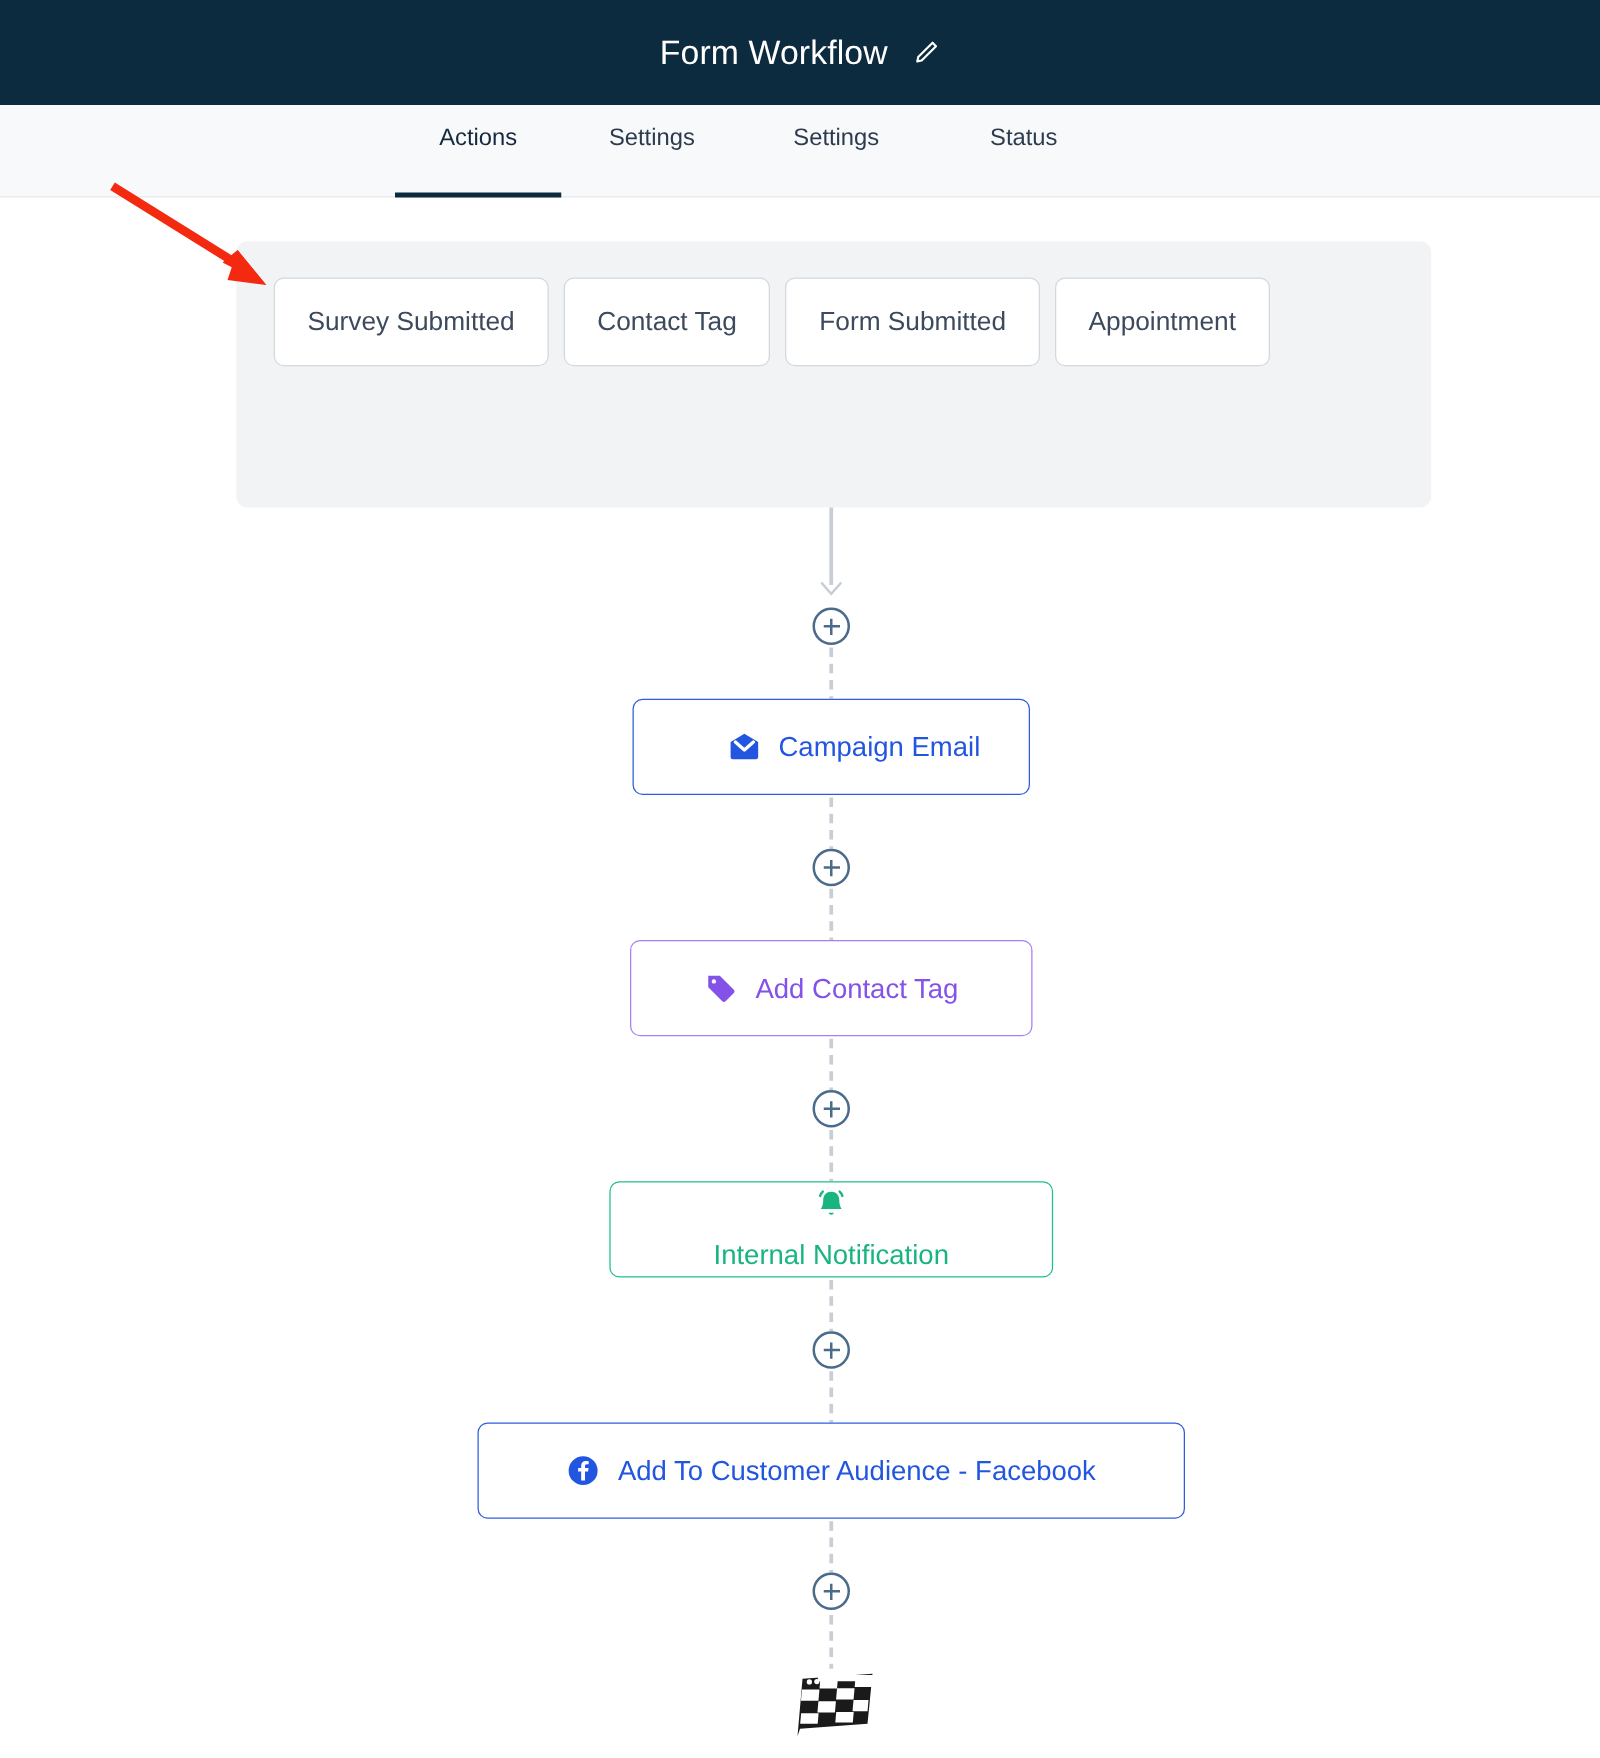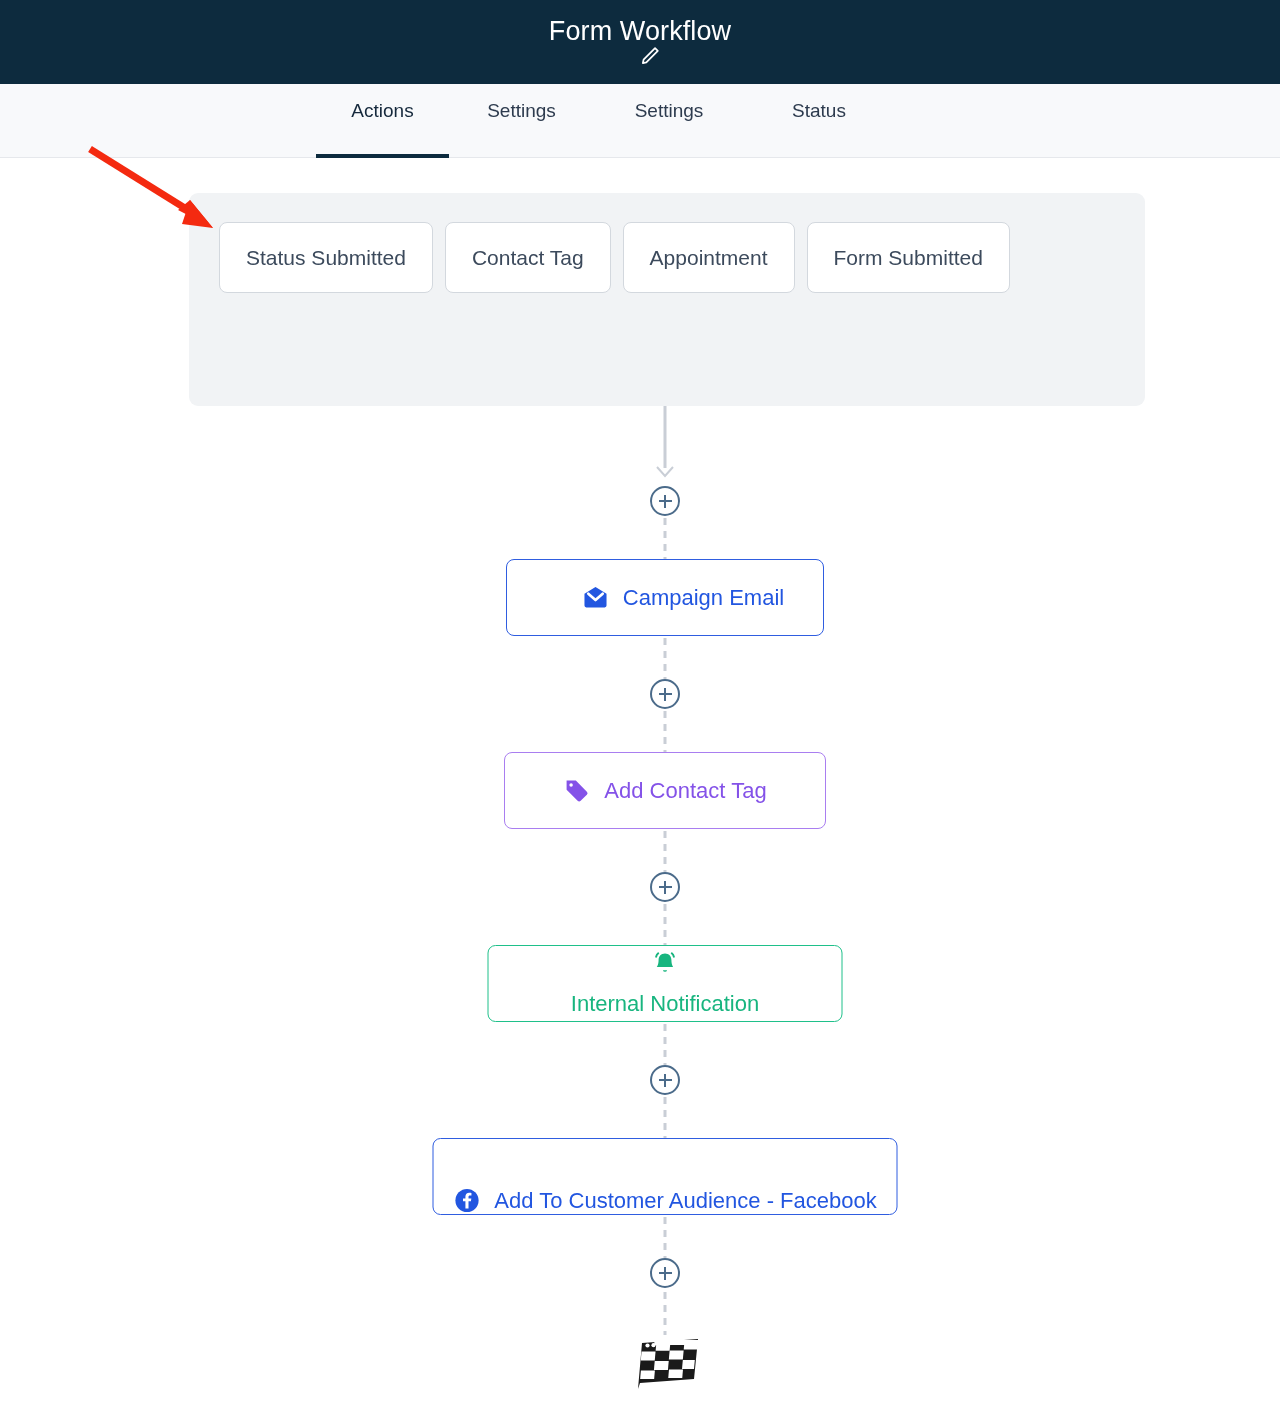"Form Workflow" .header { flex-direction: column -> none }
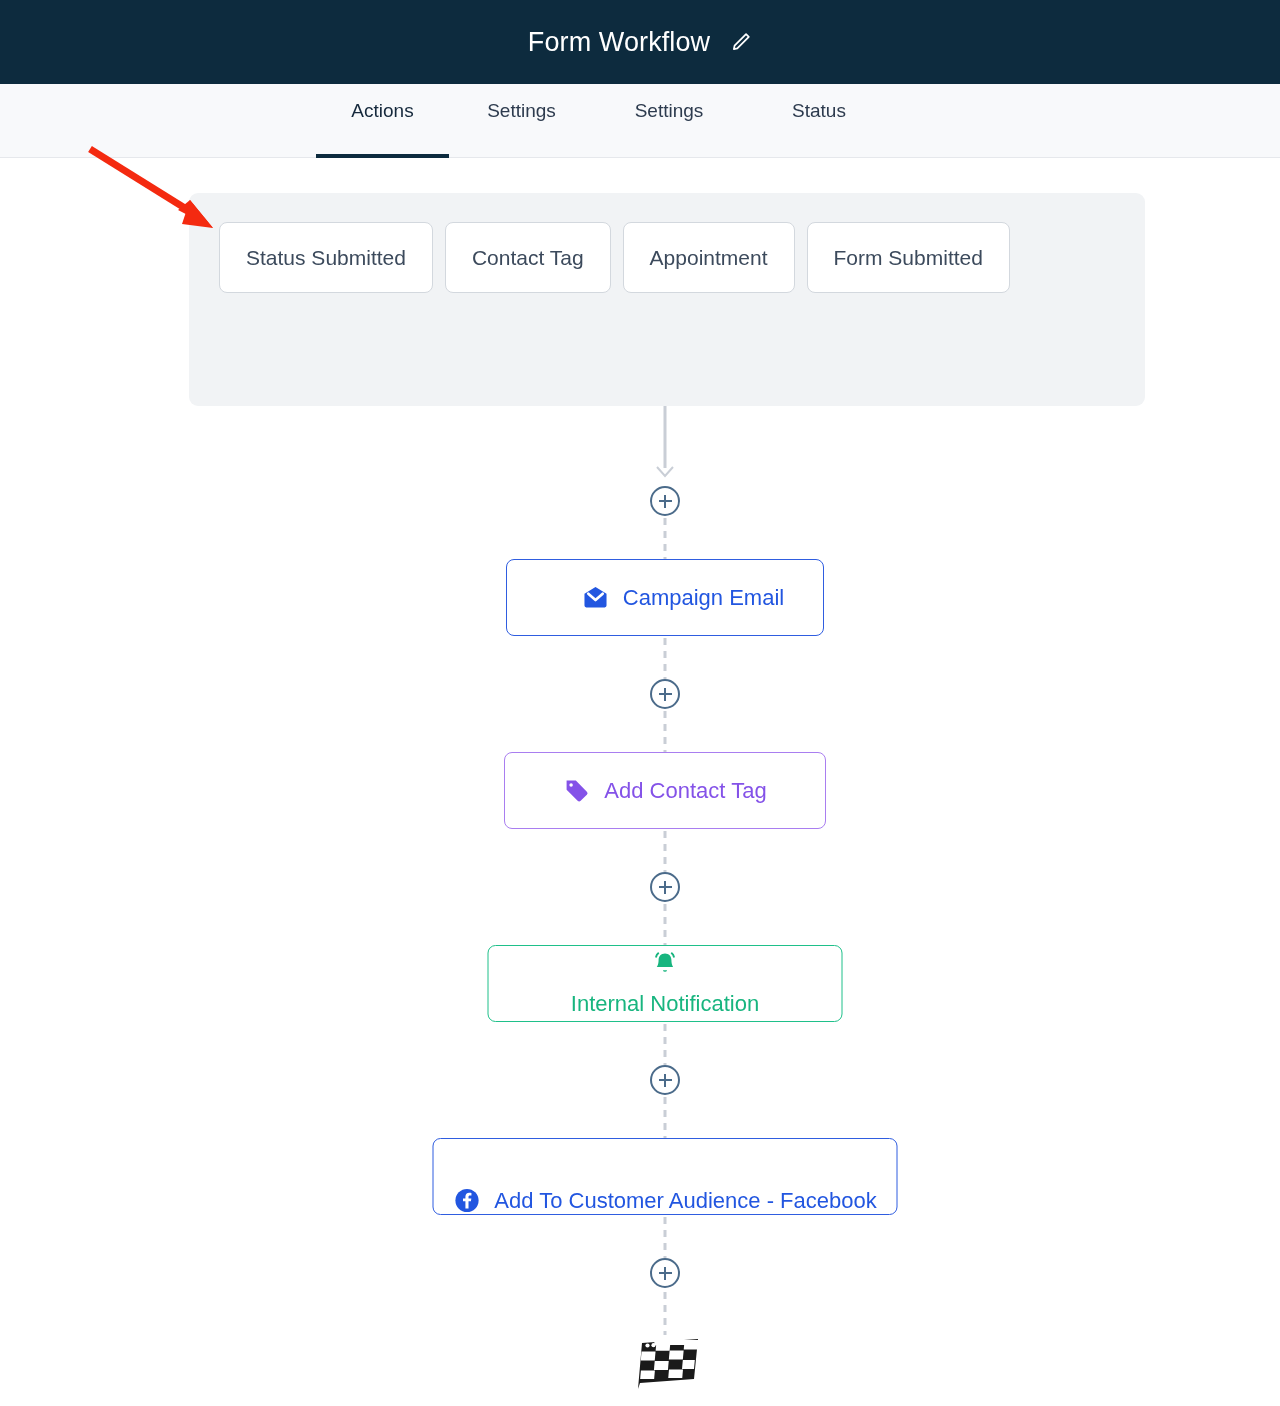"Status Submitted" span { text: Status -> Survey }
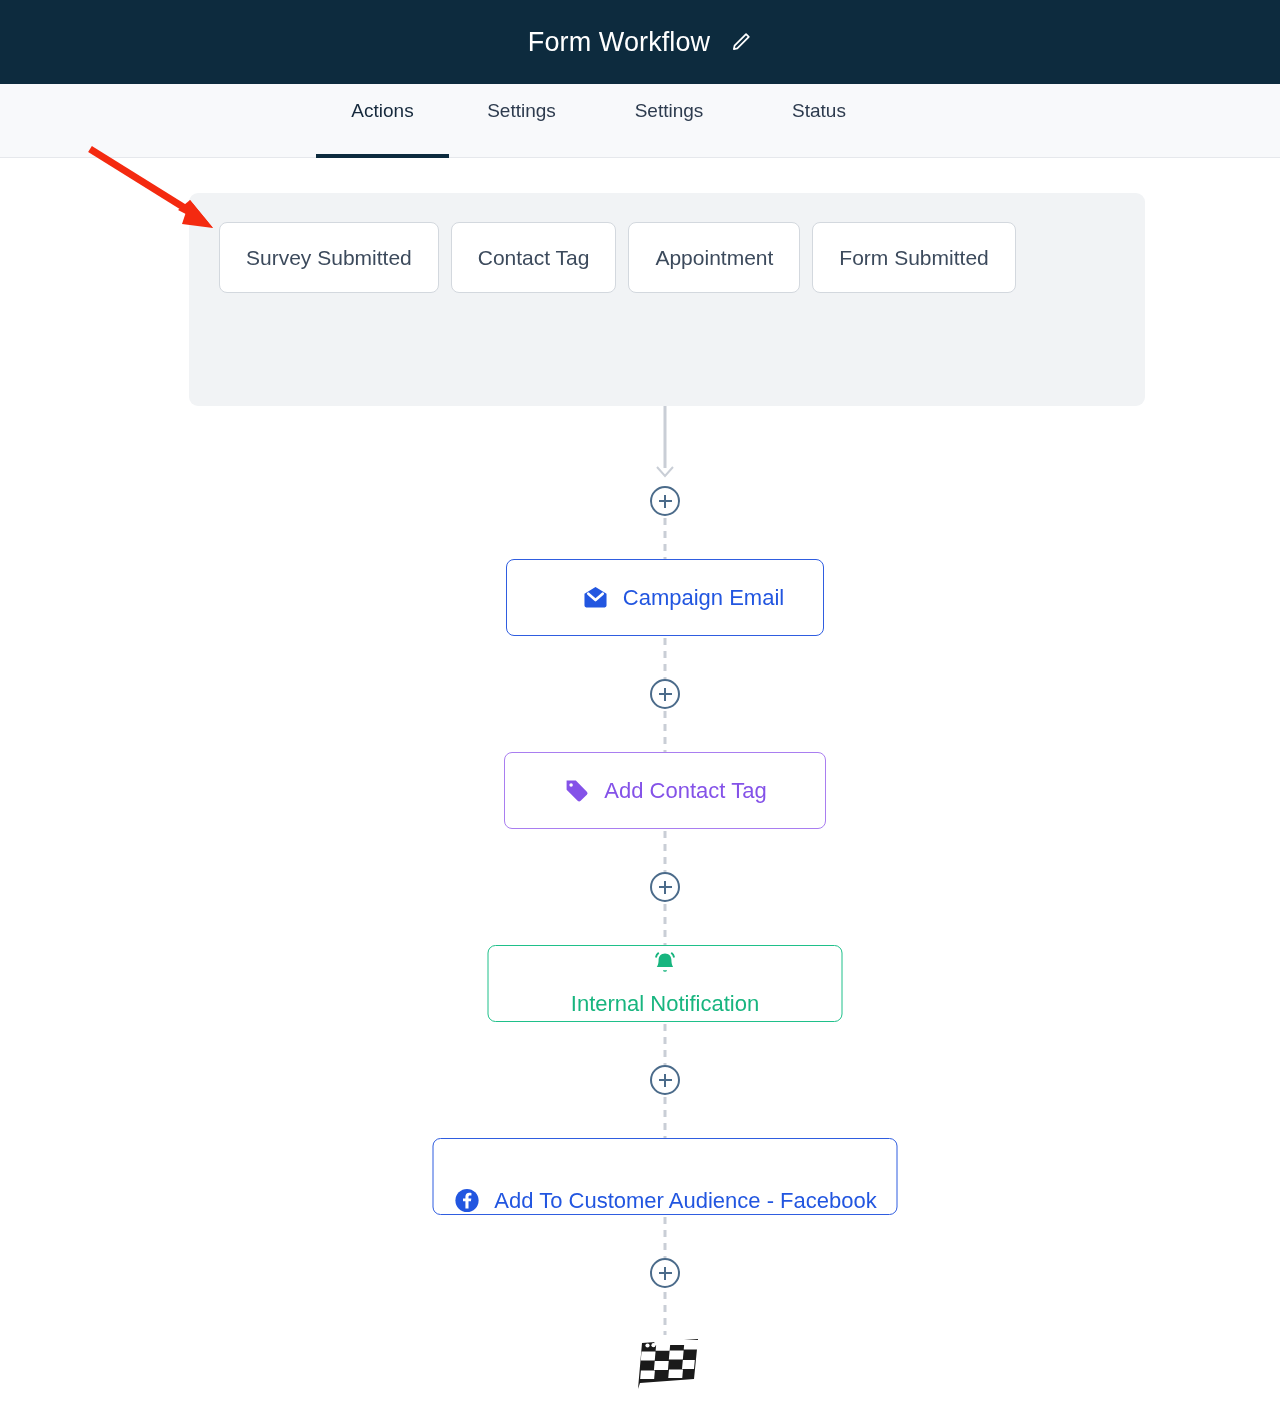"Appointment" div.trigger-pill { order: before "Form Submitted" -> after "Form Submitted" }
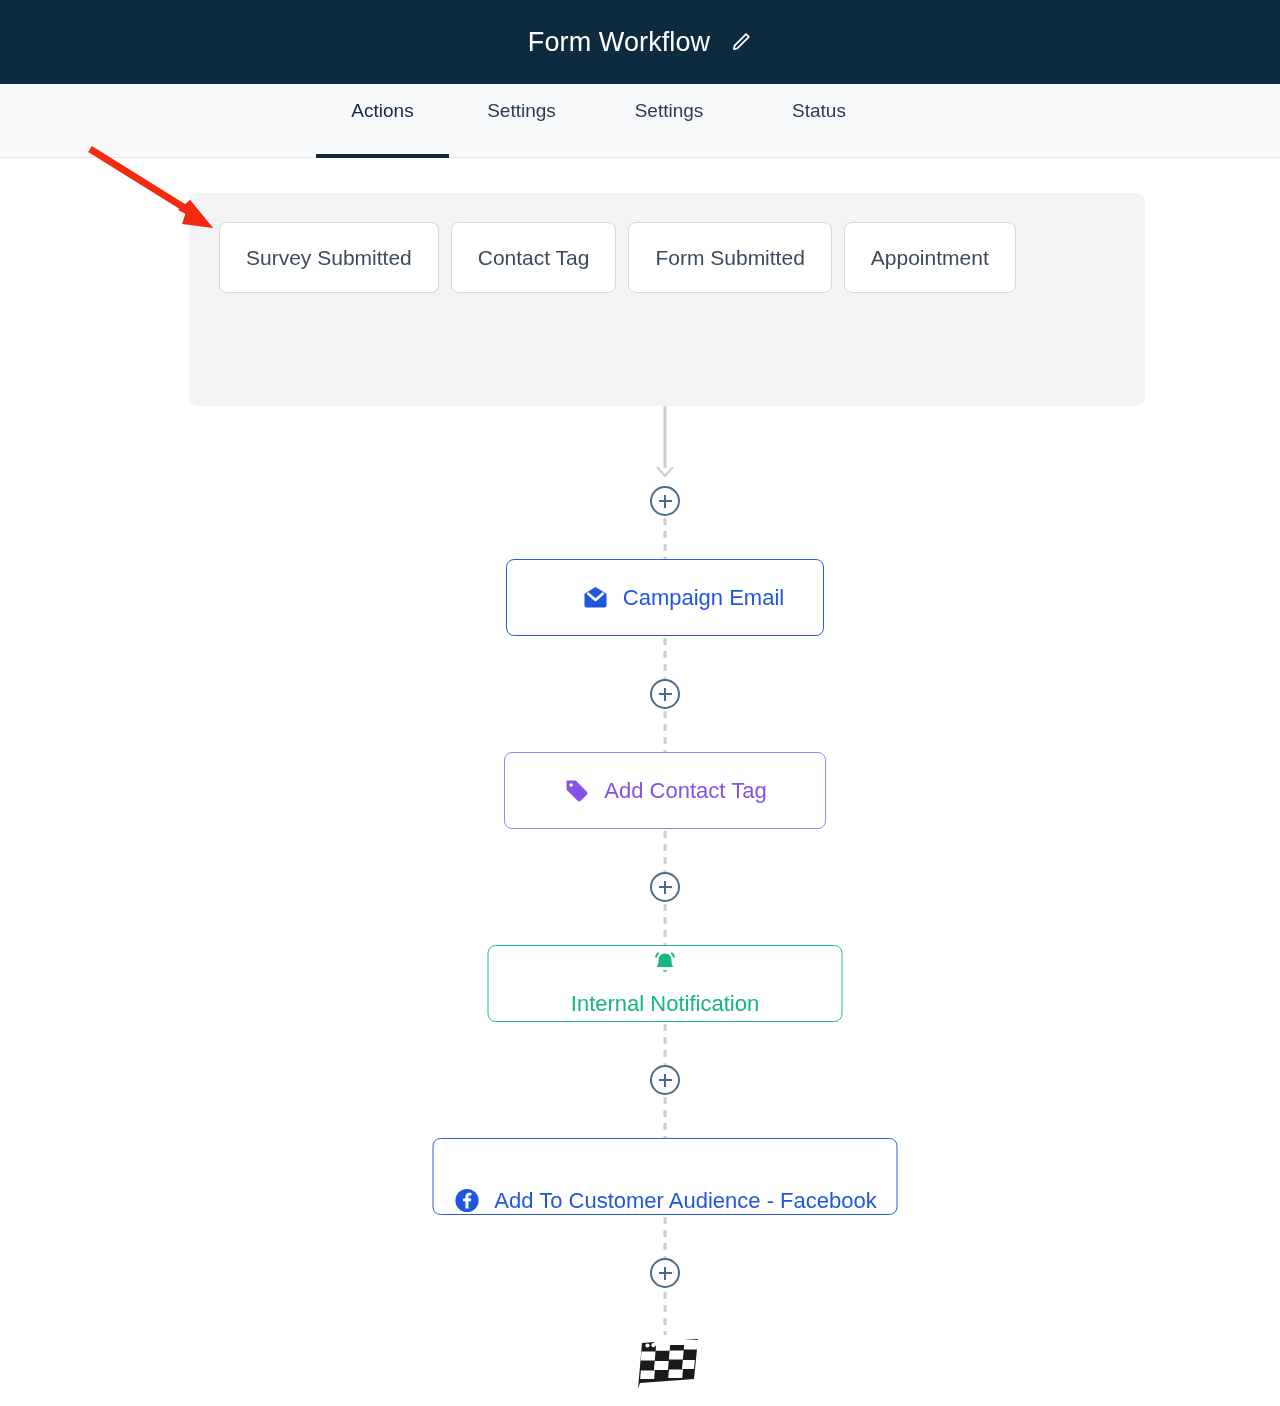"Add To Customer Audience -" div.node { align-items: flex-end -> none; width: 465px -> 566px }
